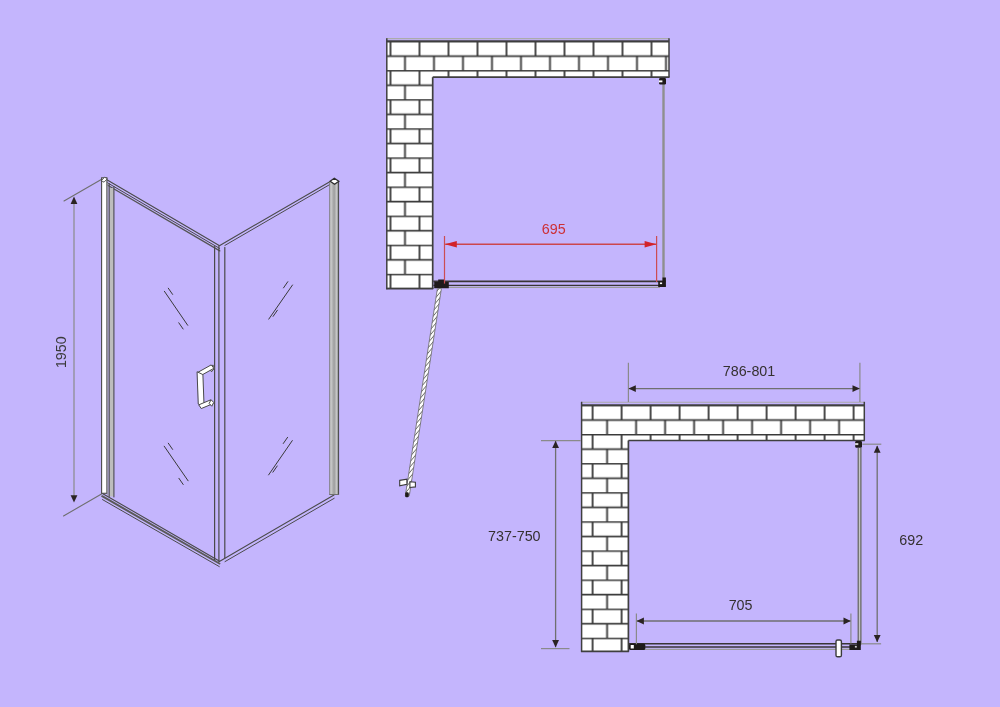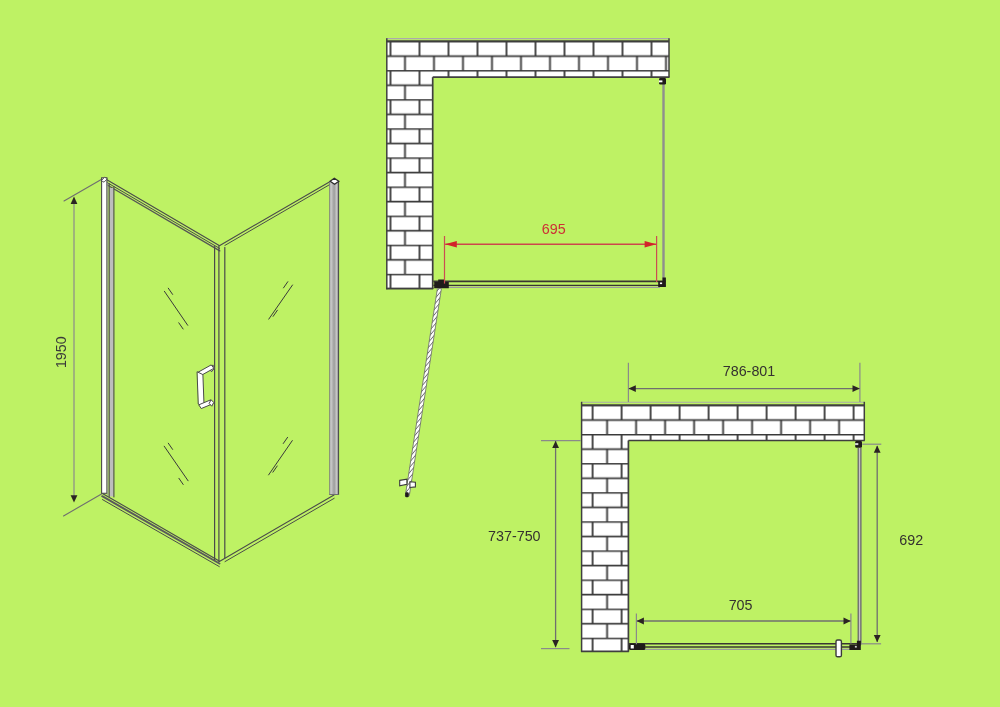"695" #page { background: #bef264 -> #c4b5fd }
